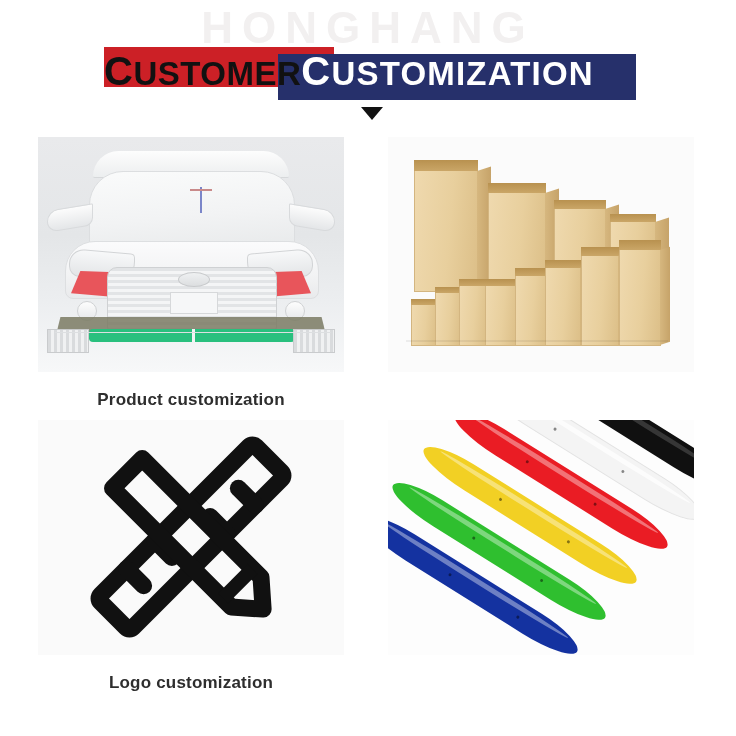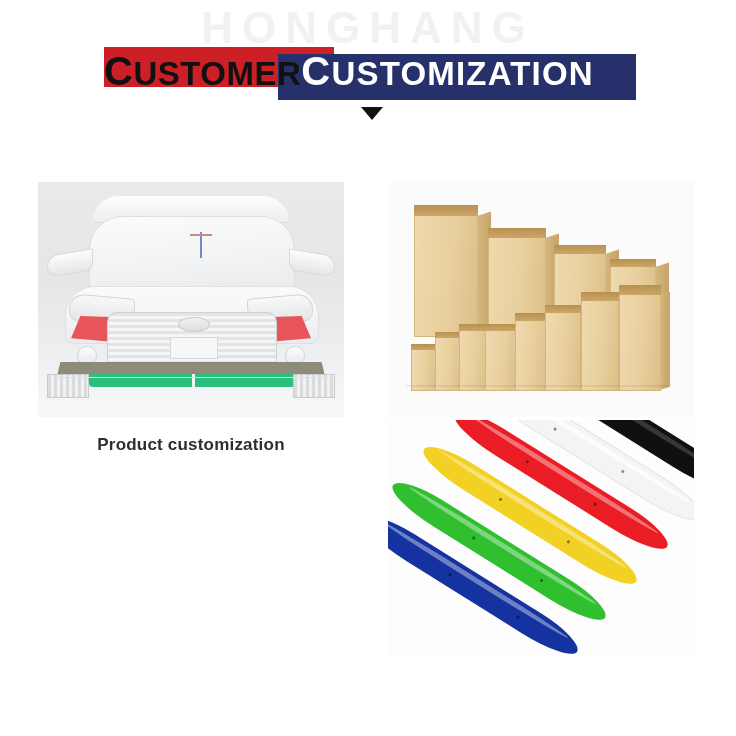"Product customization" .cell.row-t { margin-top: 45px -> none }
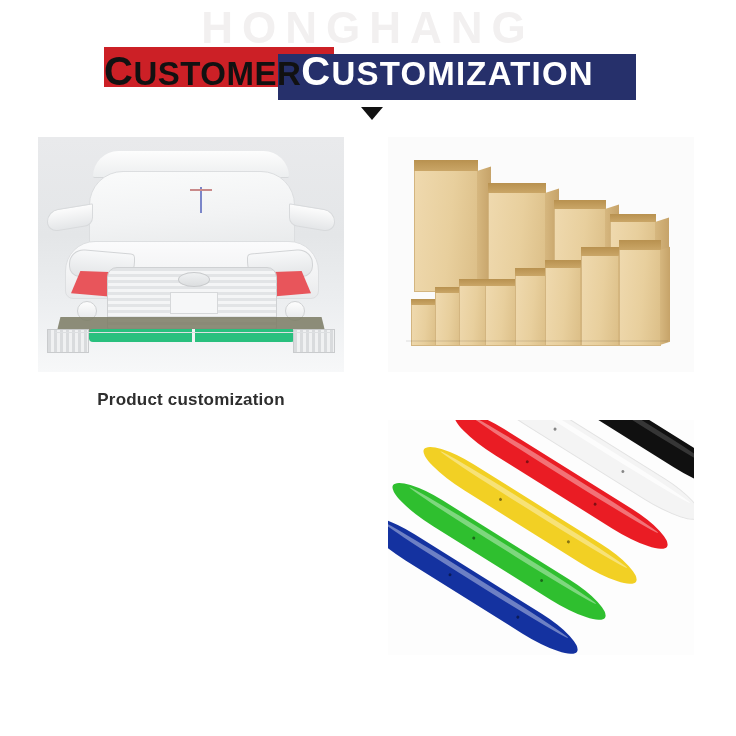"Logo customization" div.cell { html: none -> <div> <div> <div> <svg> <g> <rect></rect> <line></line> <line></line> <line></line> <line></line> </g> <g> <path></path> <line></line> </g> </svg> </div> </div> <div>Logo customization</div> </div> }
